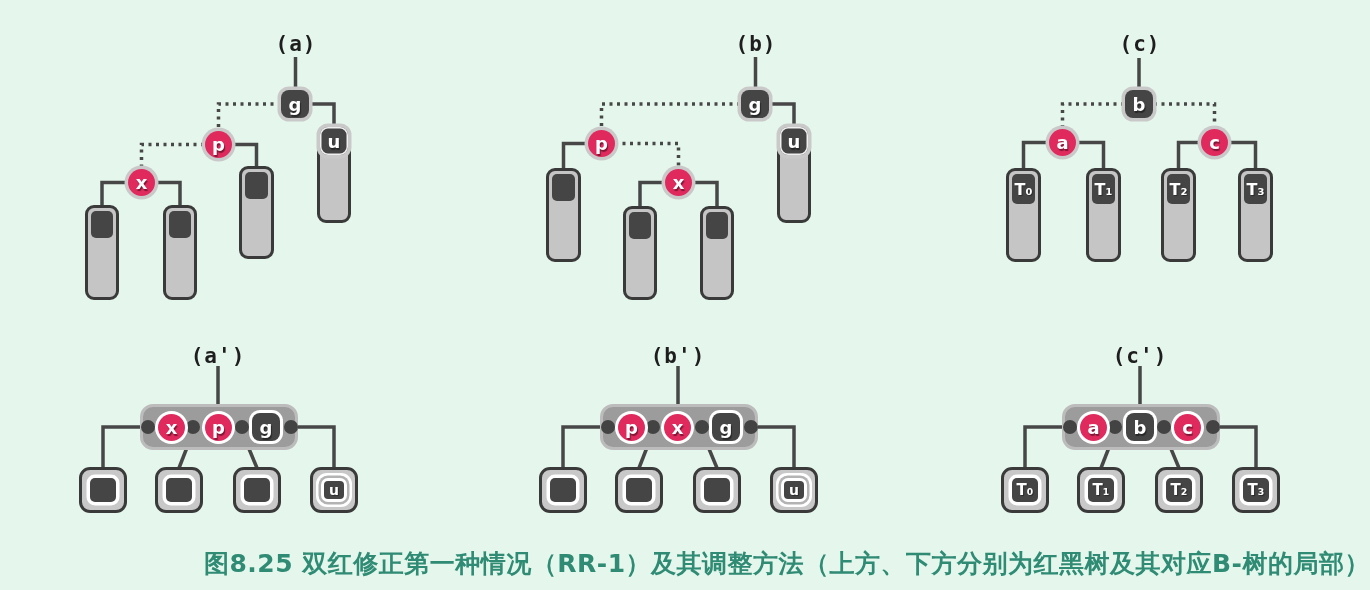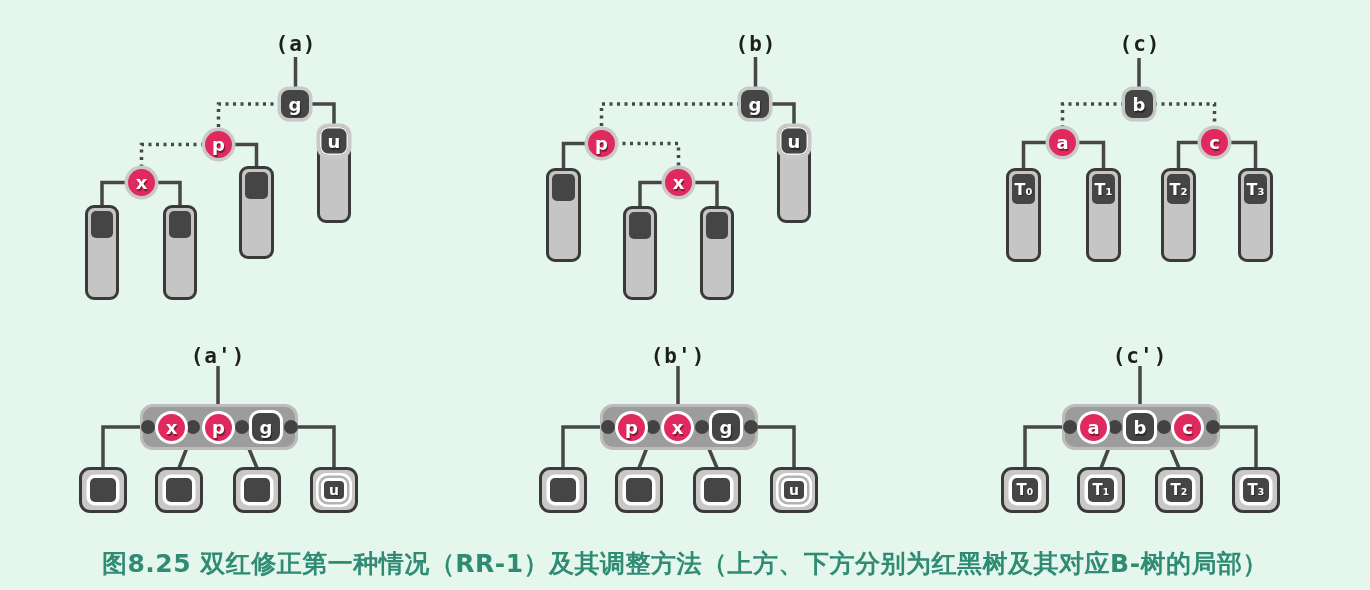"图8.25" .caption { text-align: center -> right }
